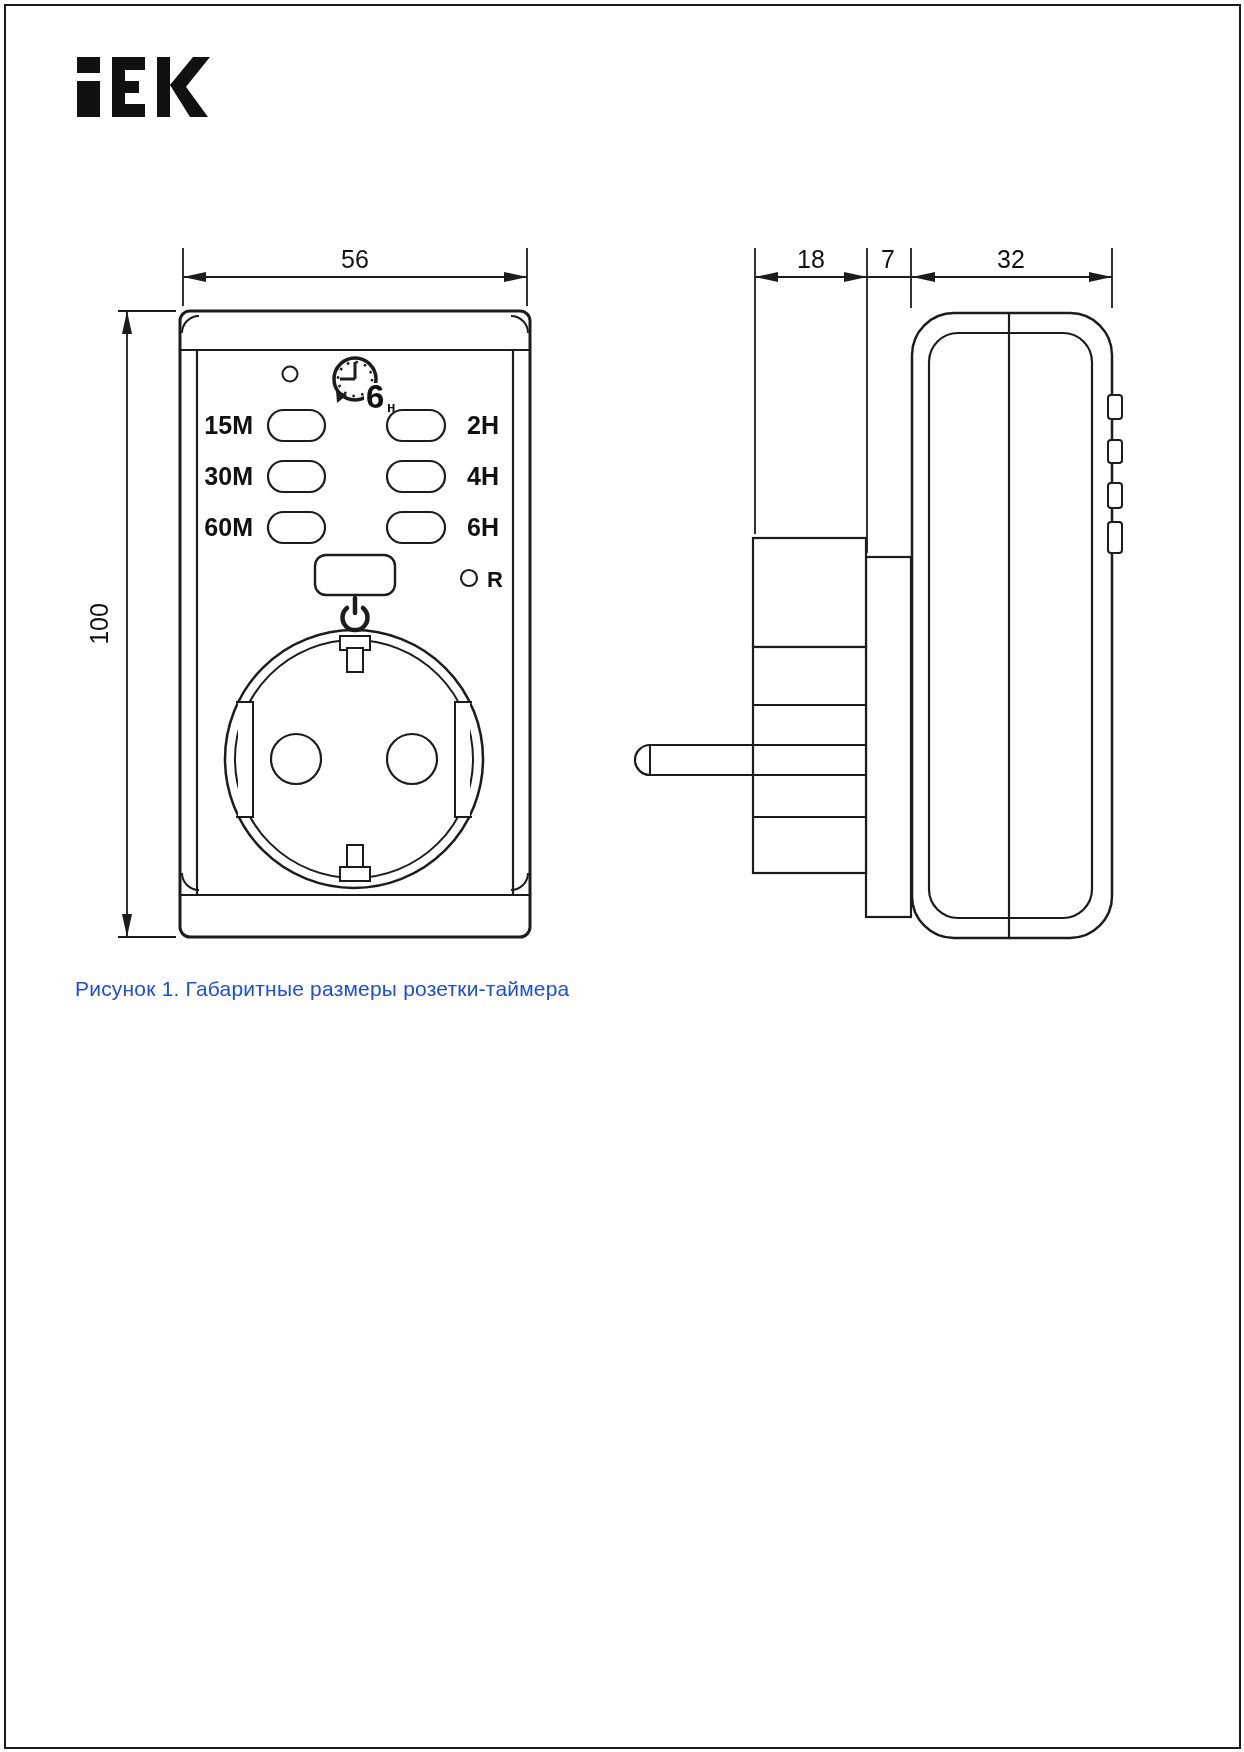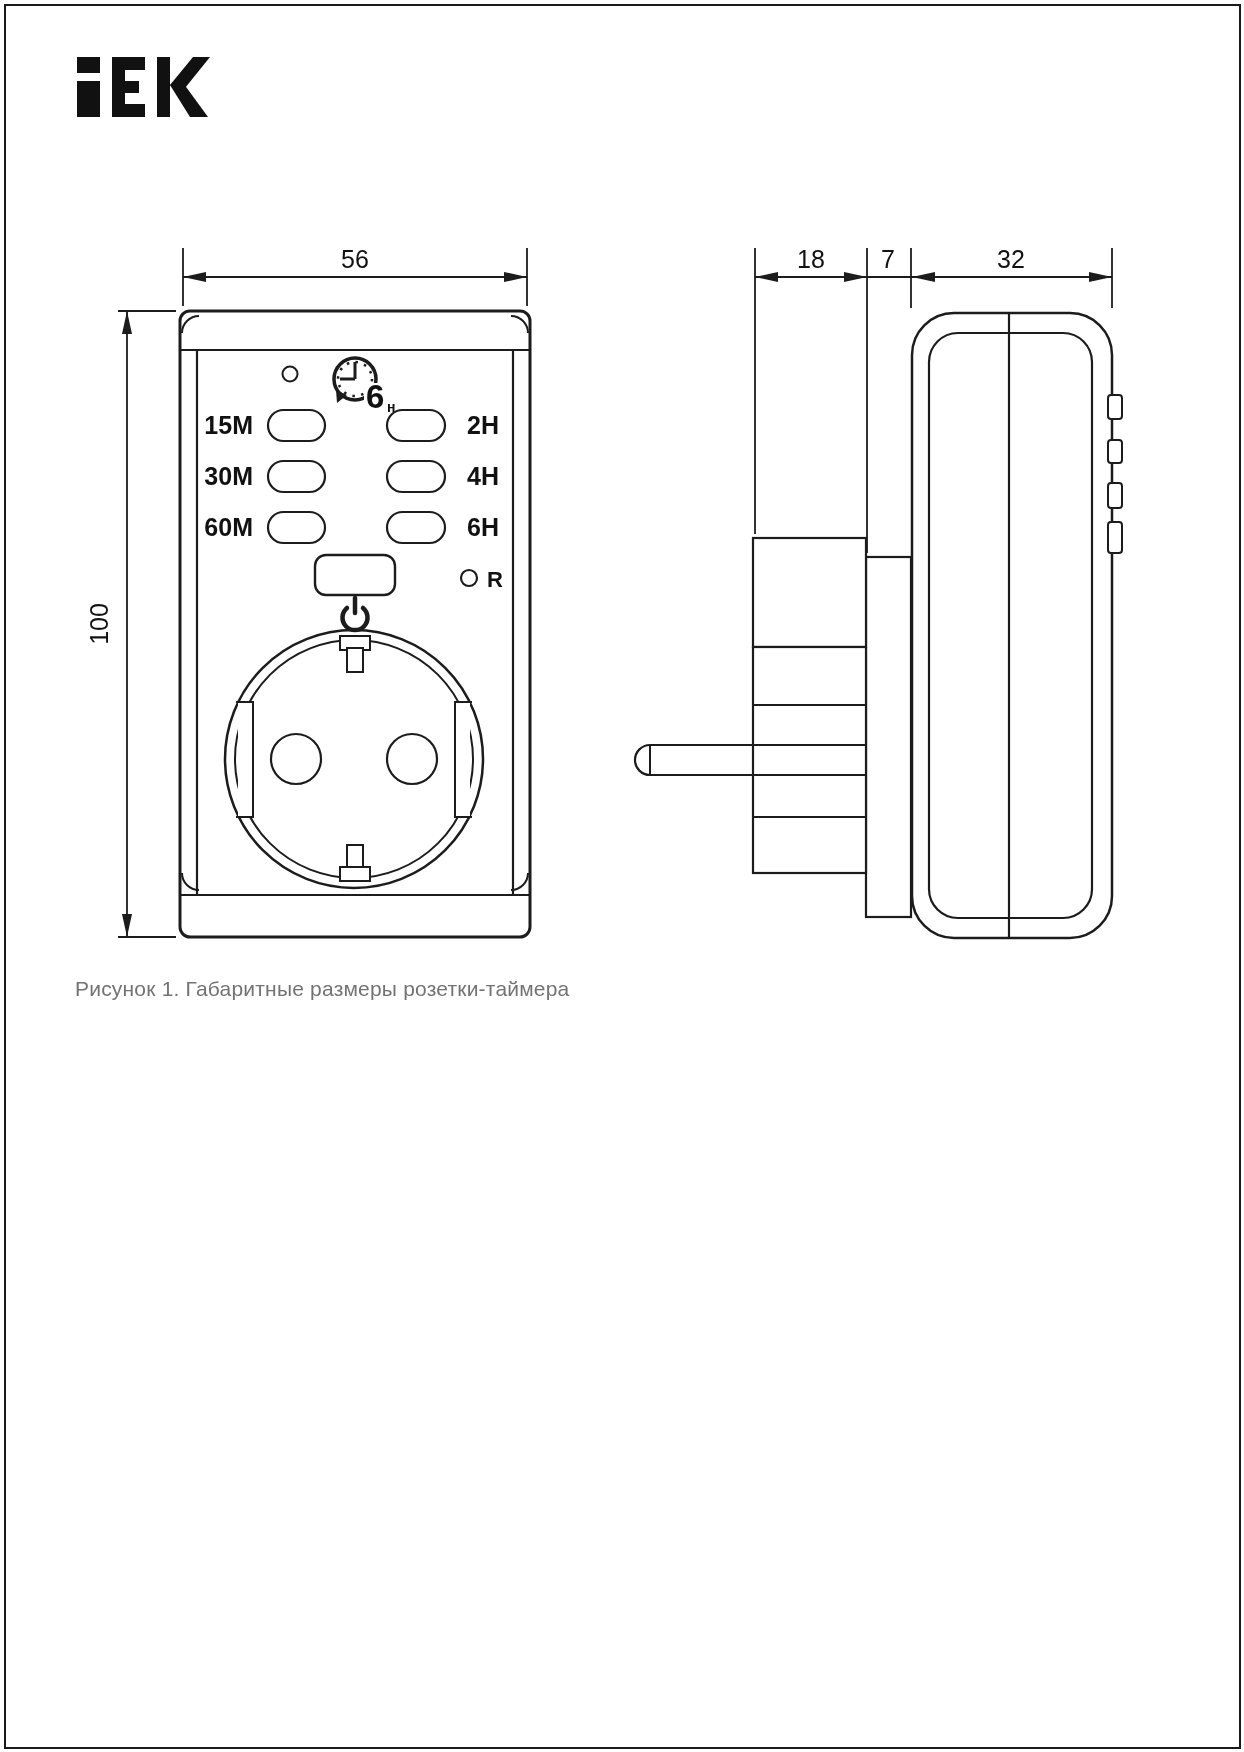"Рисунок 1. Габаритные размеры" #caption { color: #737373 -> #1d4ed8 }
